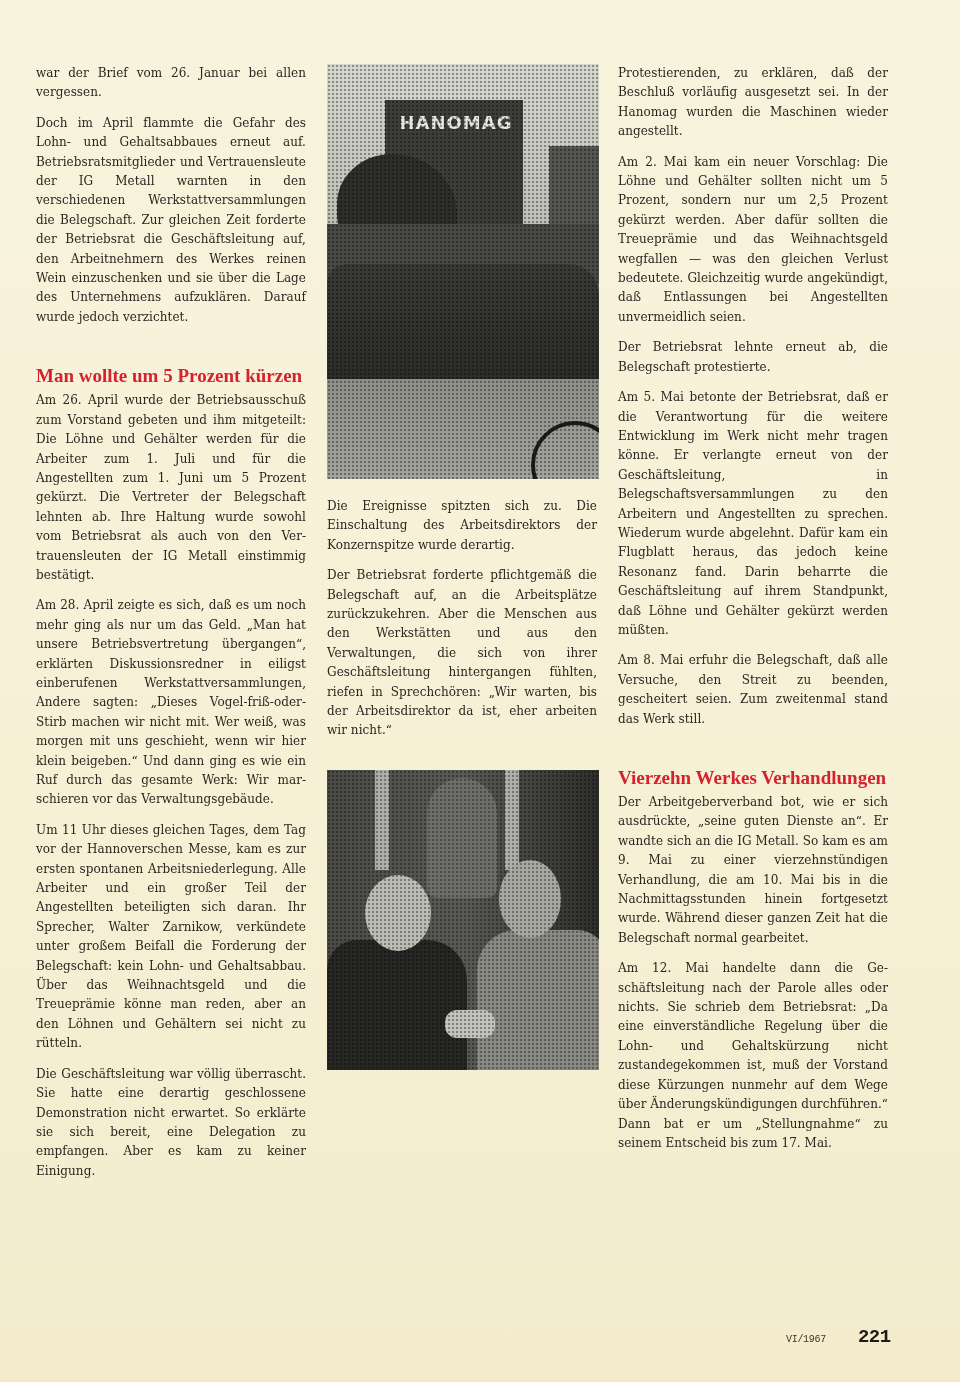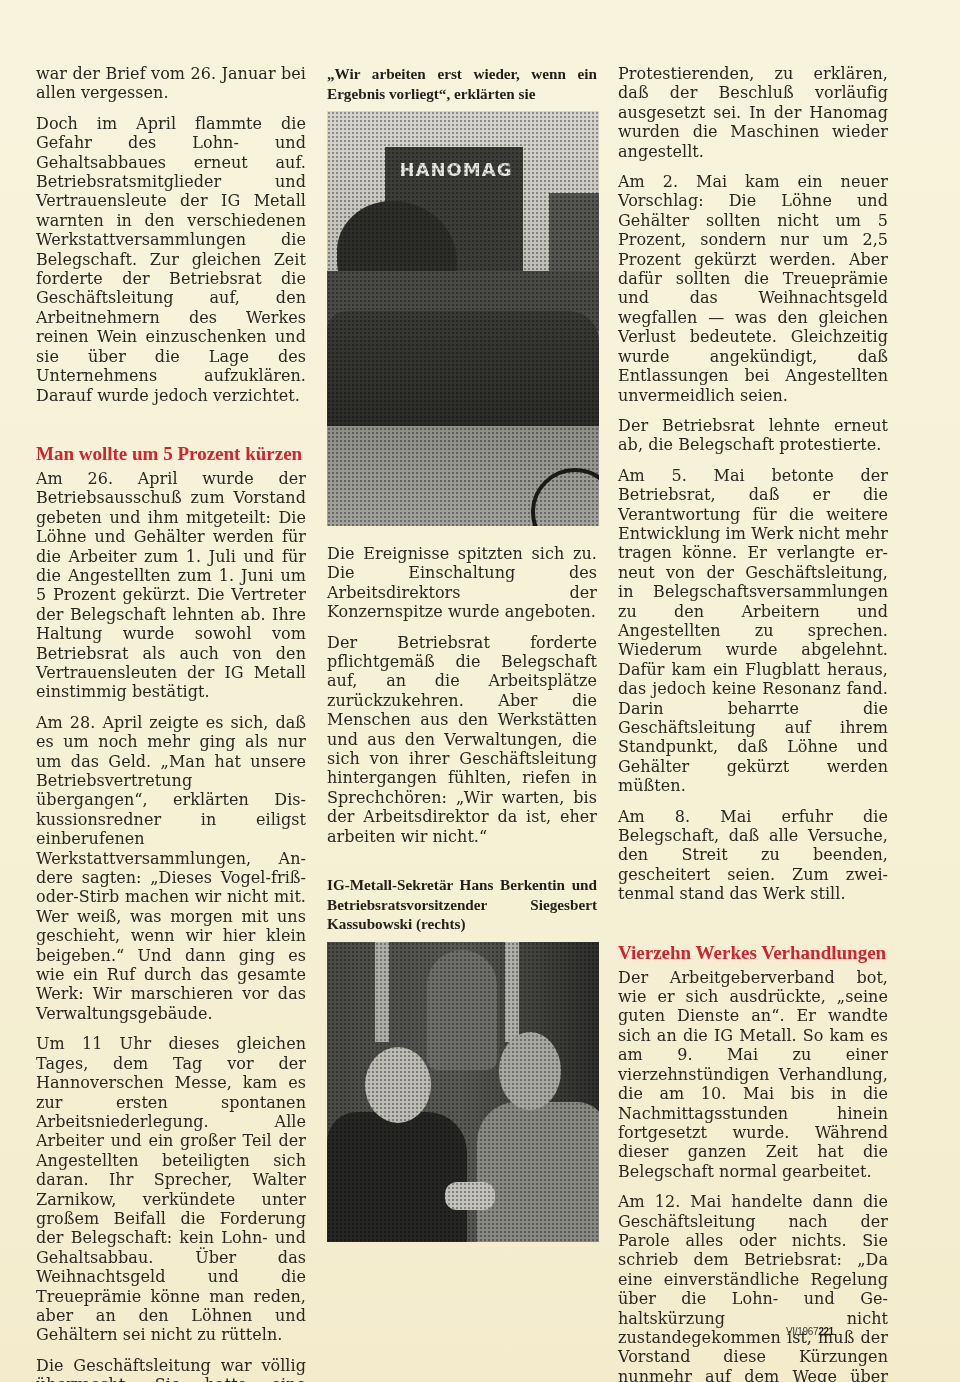"war der Brief vom 26." p { font-size: 16px -> 12px }
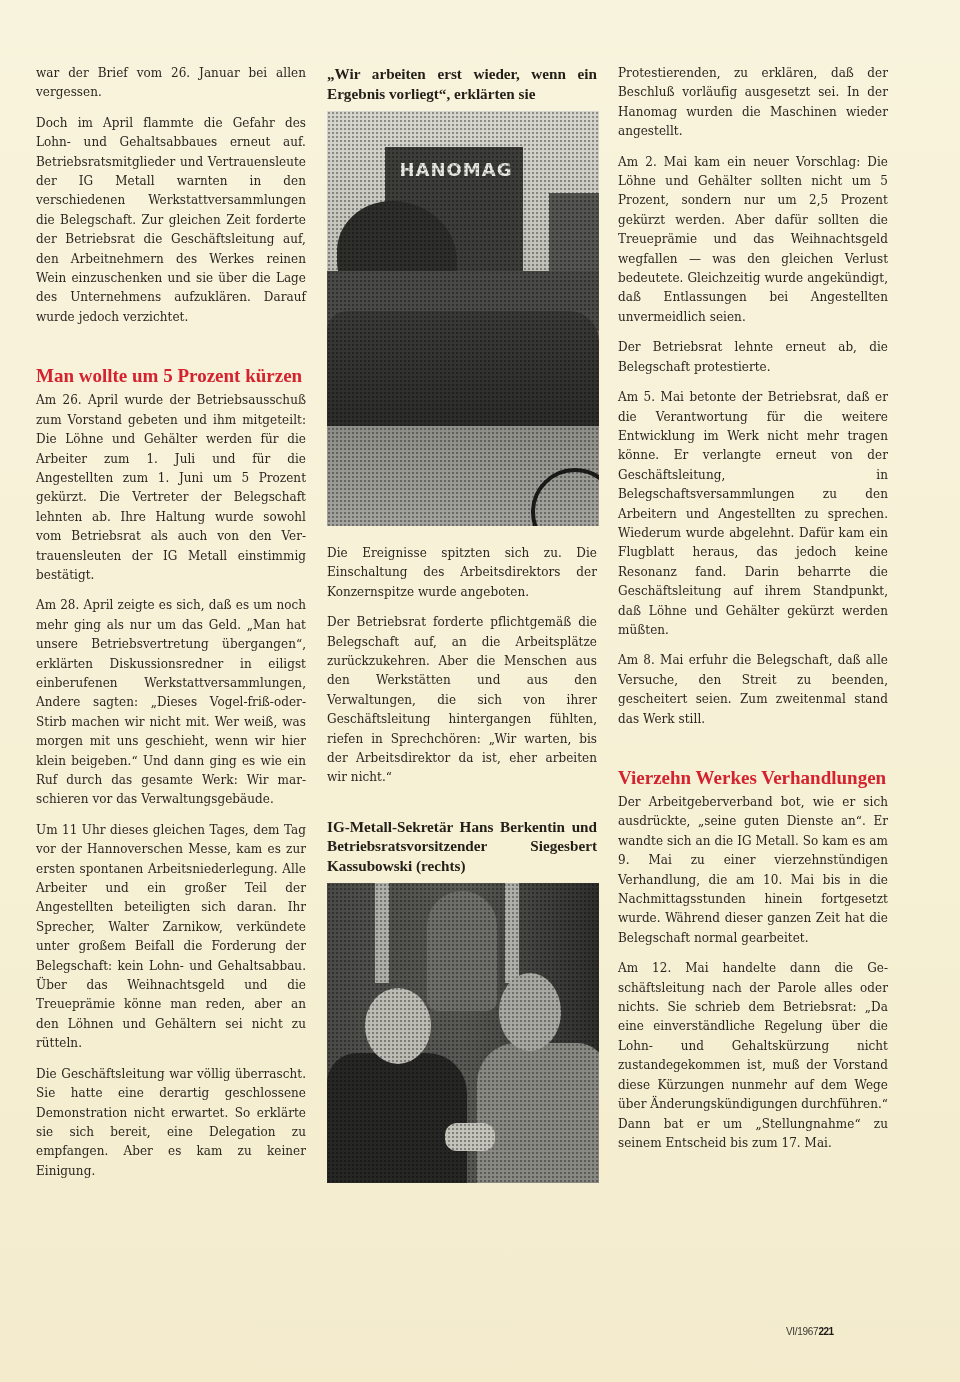"„Wir arbeiten erst wieder, wenn" div.caption { html: <div>„Wir arbeiten erst wieder, wenn ein Ergebnis vorliegt“, erklärten sie</div> -> none }
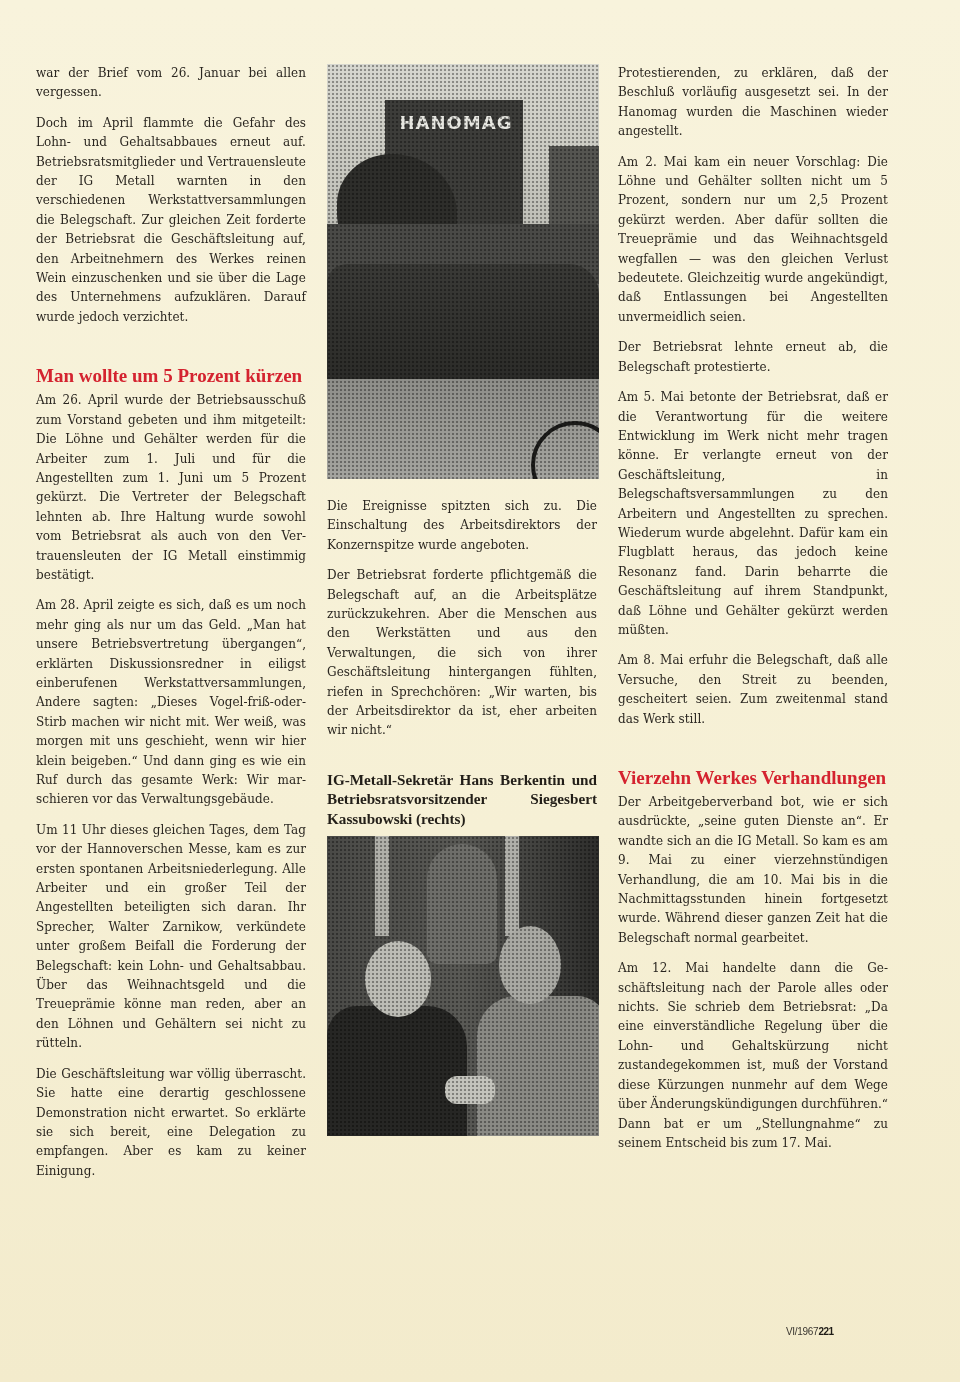"Die Ereignisse spitzten sich zu." p { text: angeboten -> derartig }
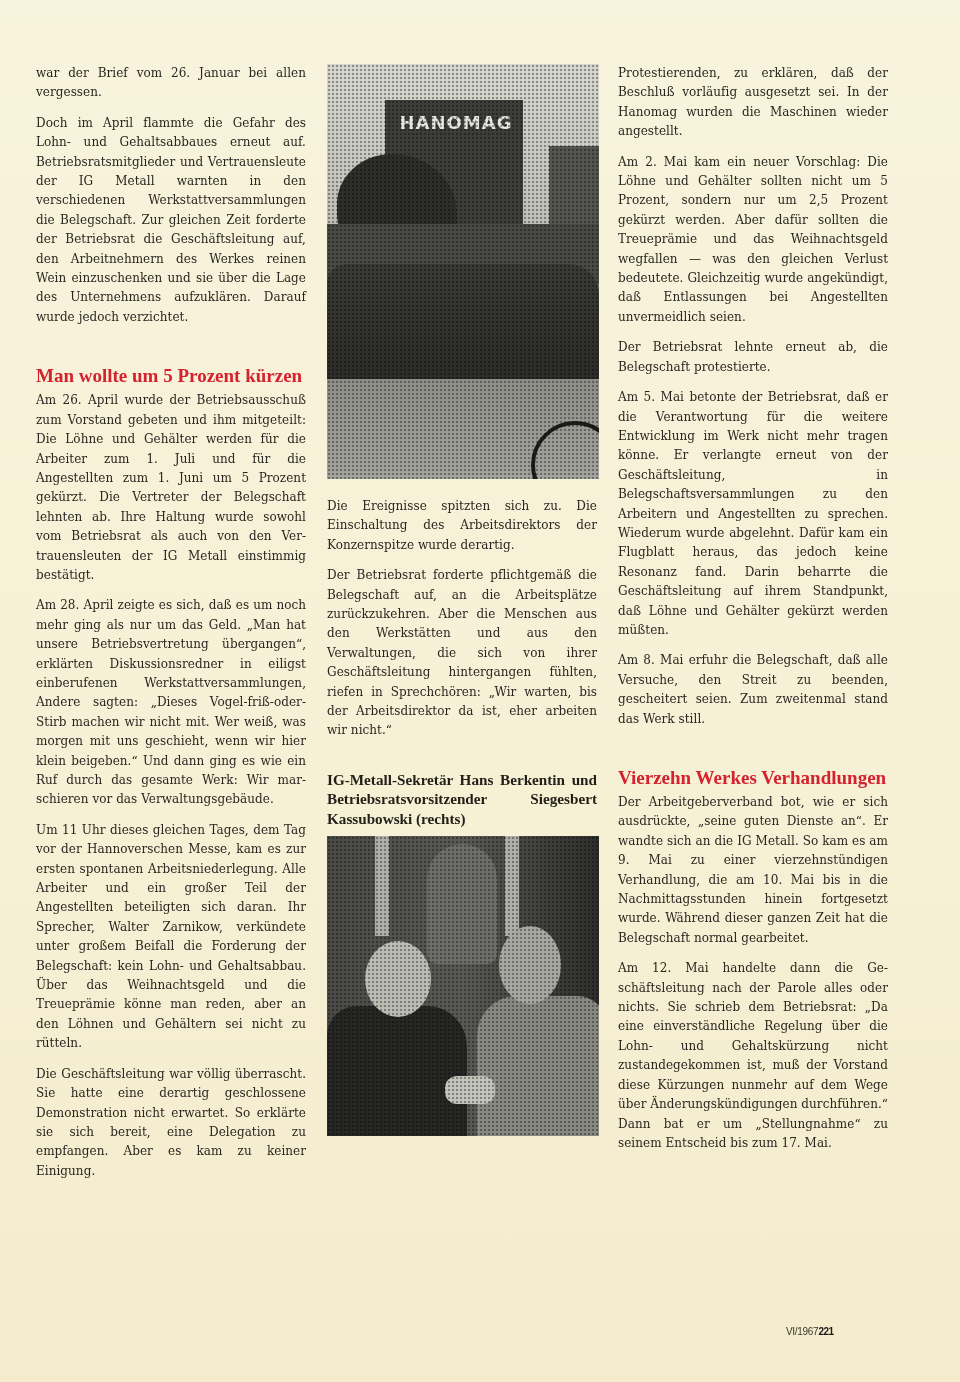"IG-Metall-Sekretär Hans Berken­tin und" div.caption { html: <div>IG-Metall-Sekretär Hans Berken­tin und Betriebsratsvorsitzender Siegesbert Kassubowski (rechts)</div> -> none }
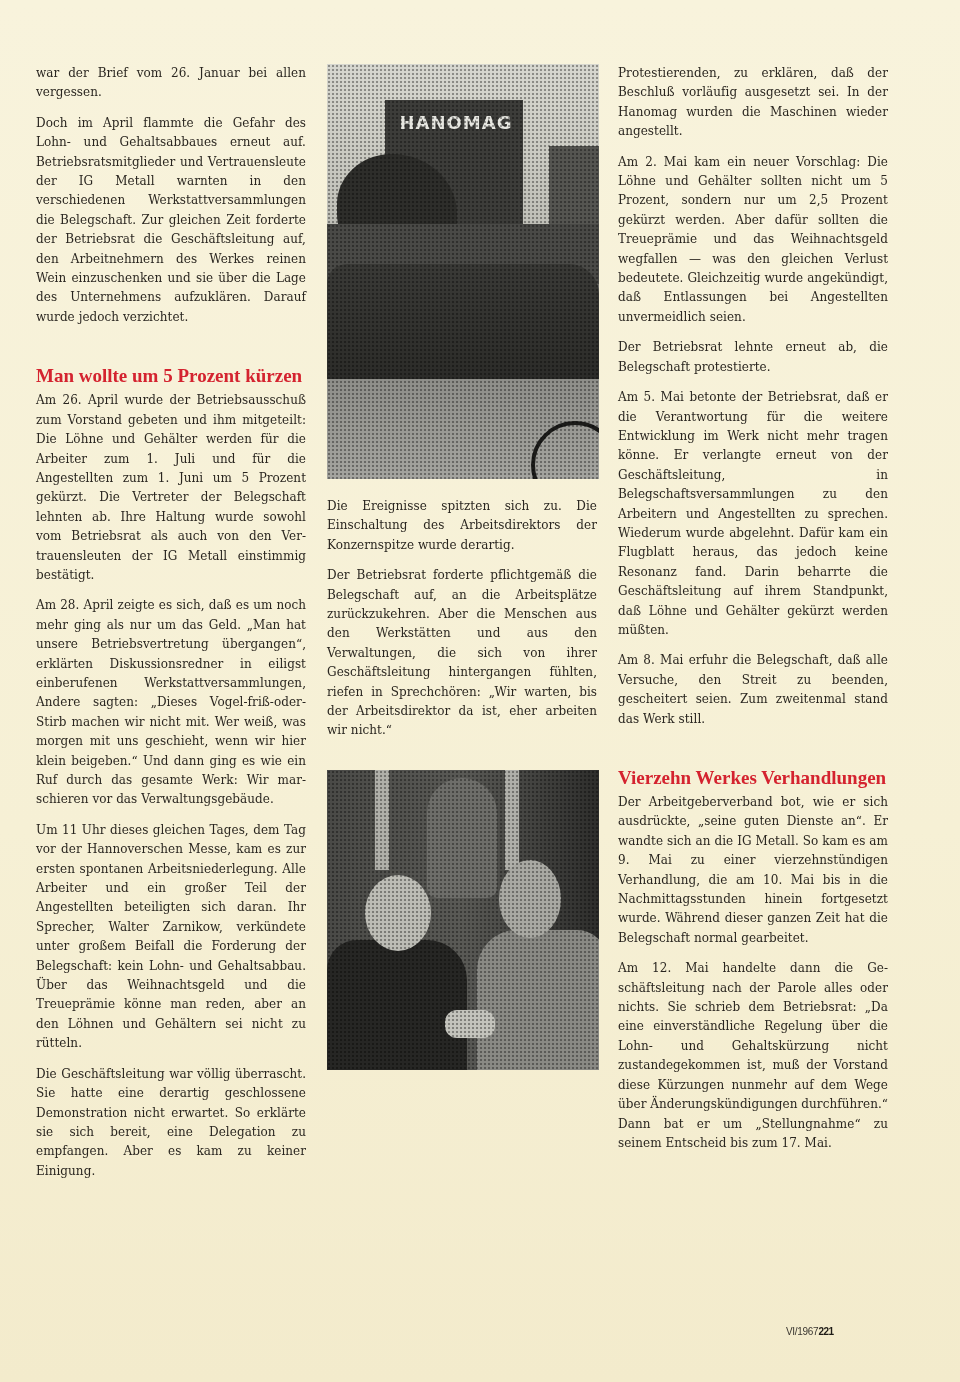"VI/1967" .footer { font-family: Liberation Sans, sans-serif -> Liberation Mono, monospace; gap: none -> 32px }
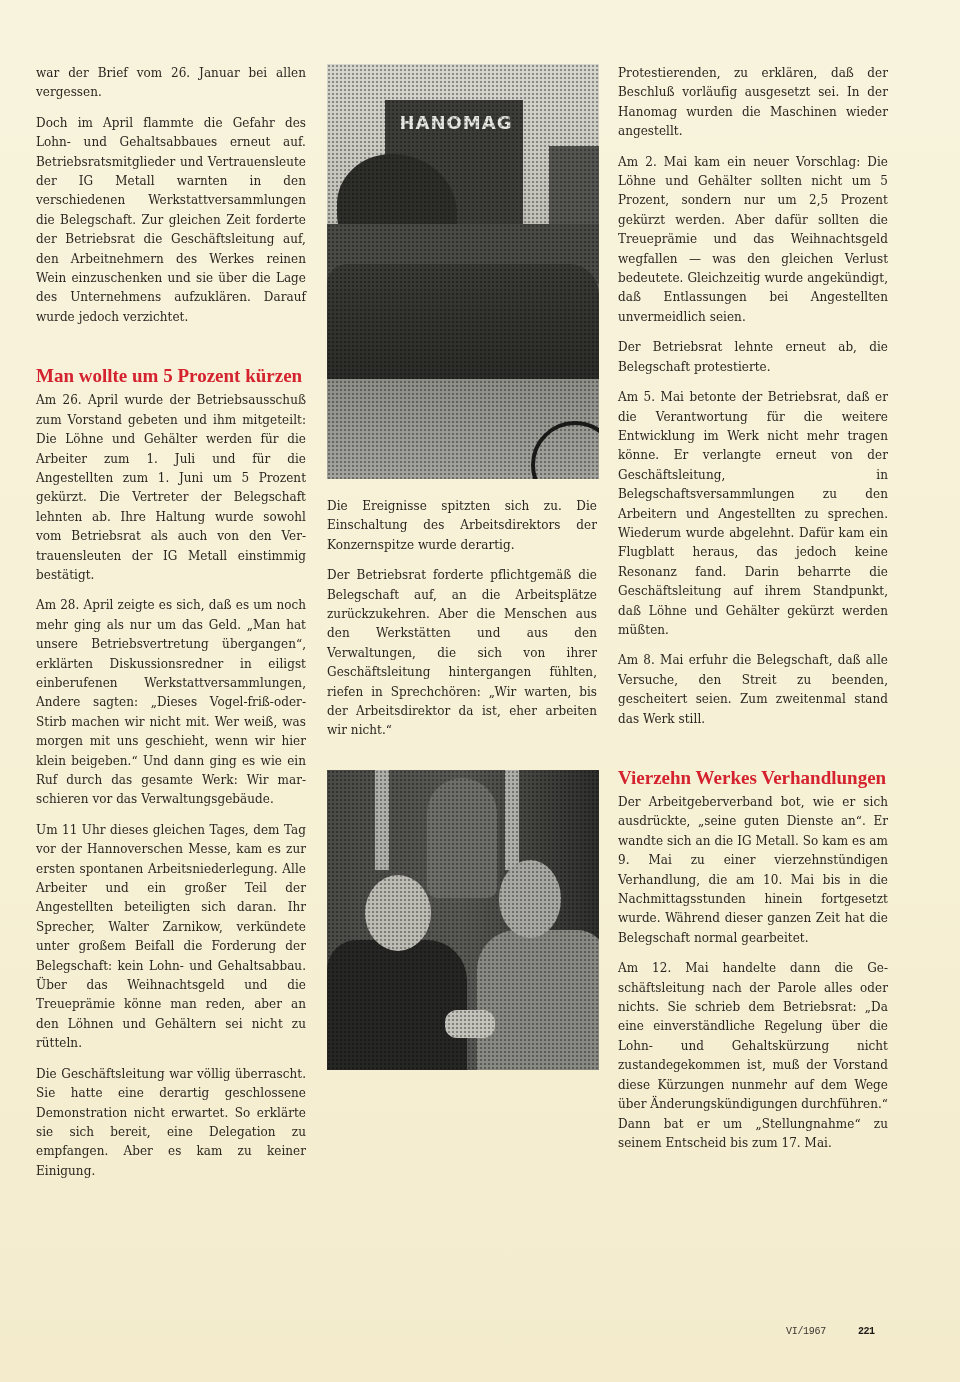"221" .footer .pgnum { font-size: 10px -> 19px }
